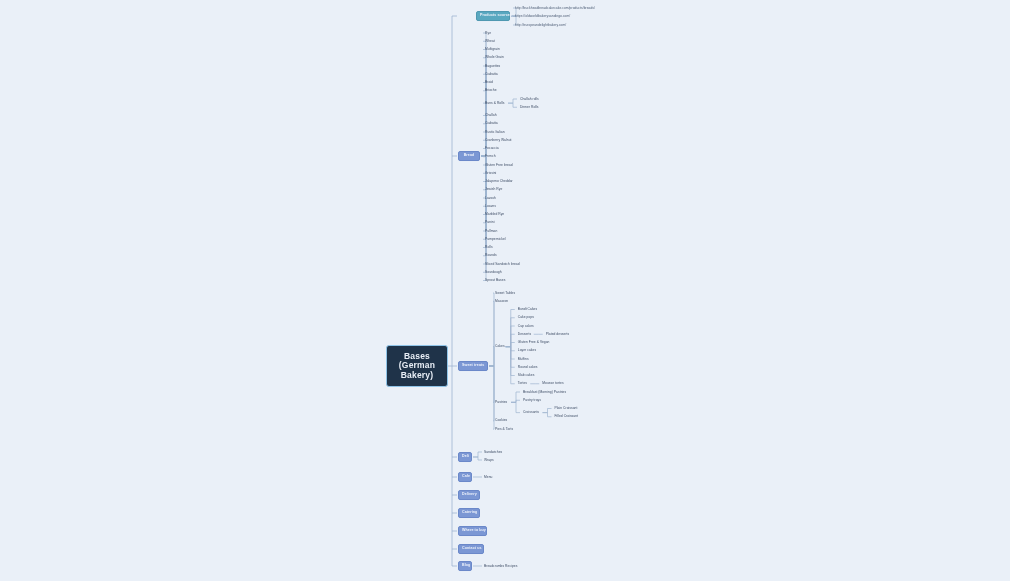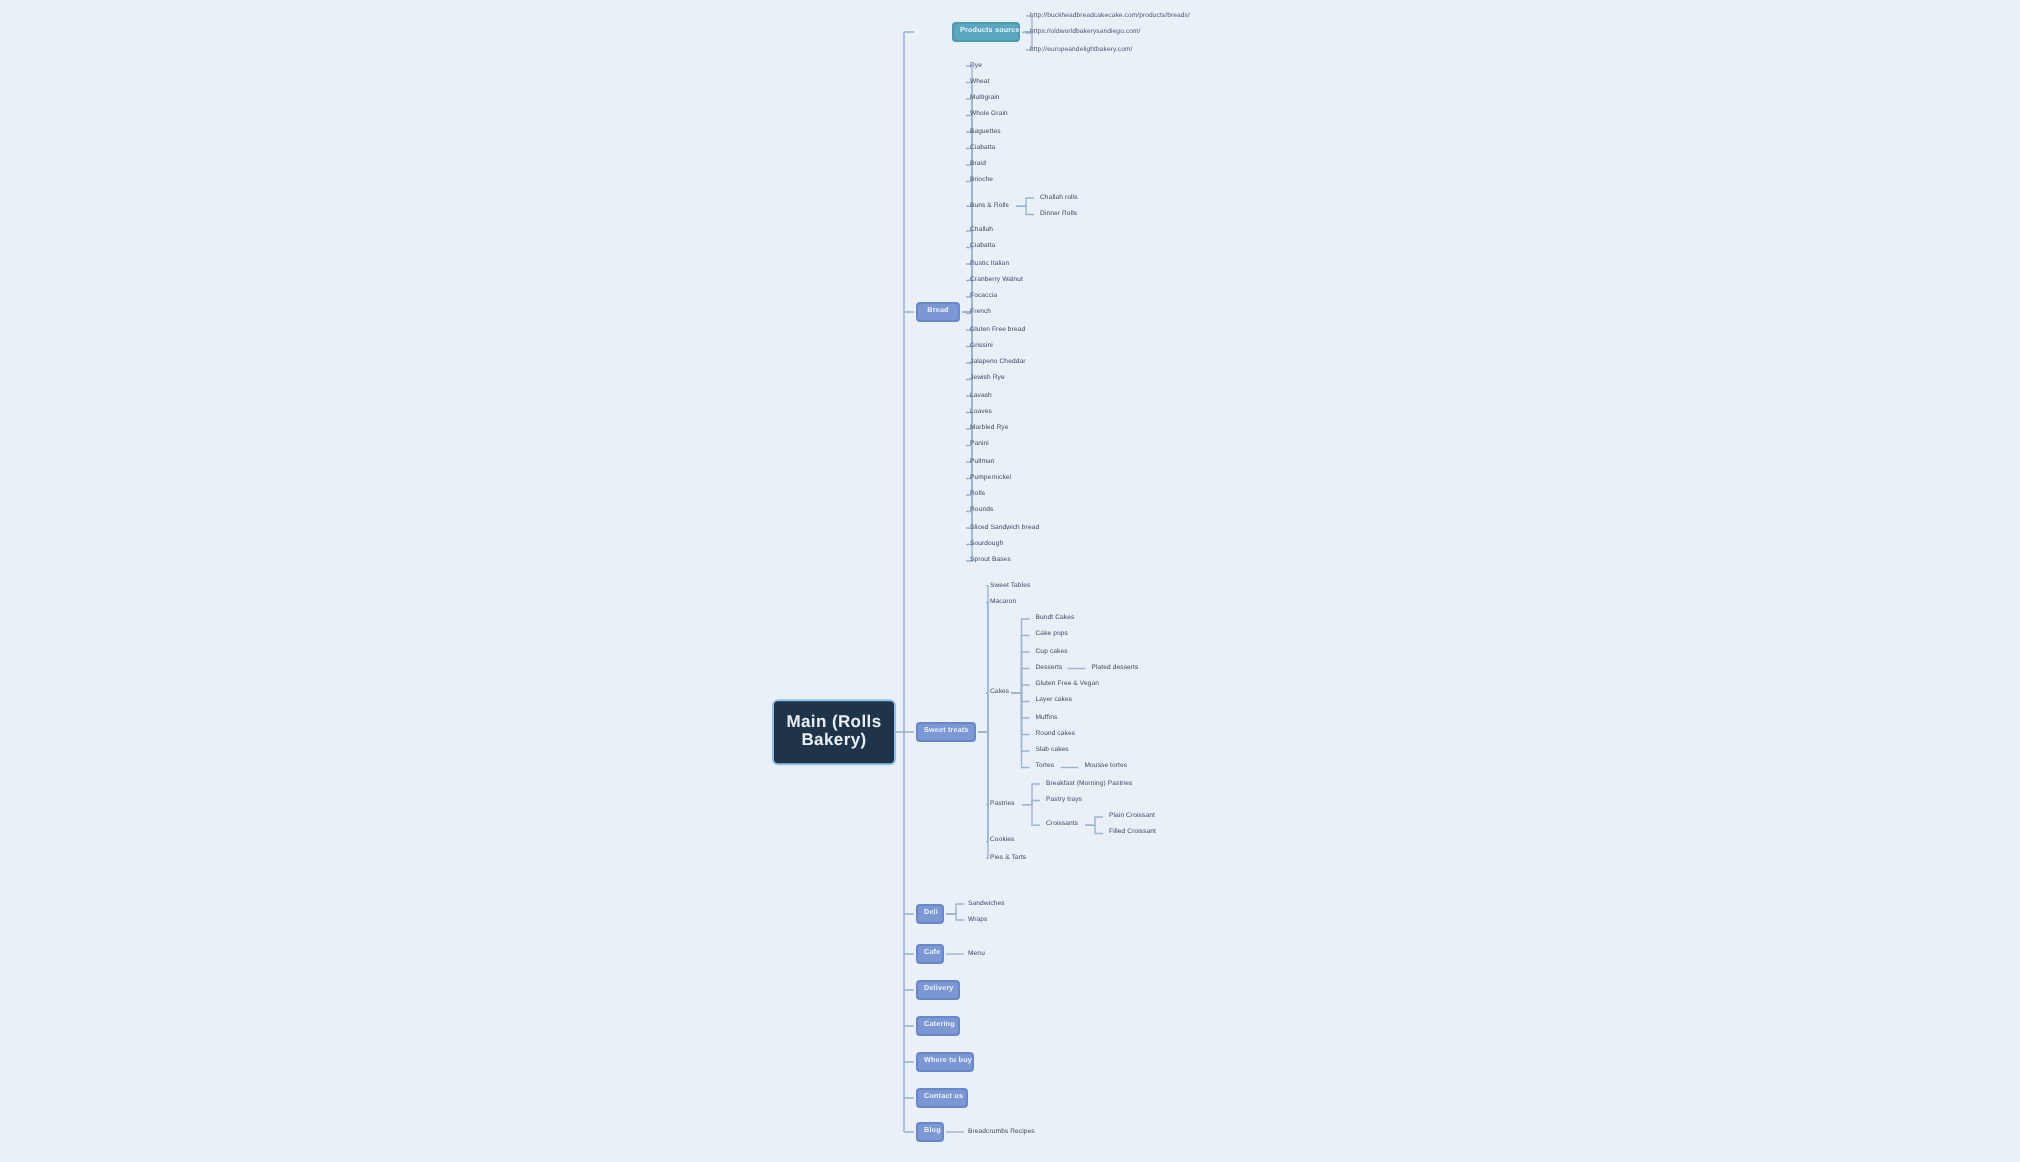"Main (Rolls Bakery)" div.node { text: Main (Rolls -> Bases (German }
